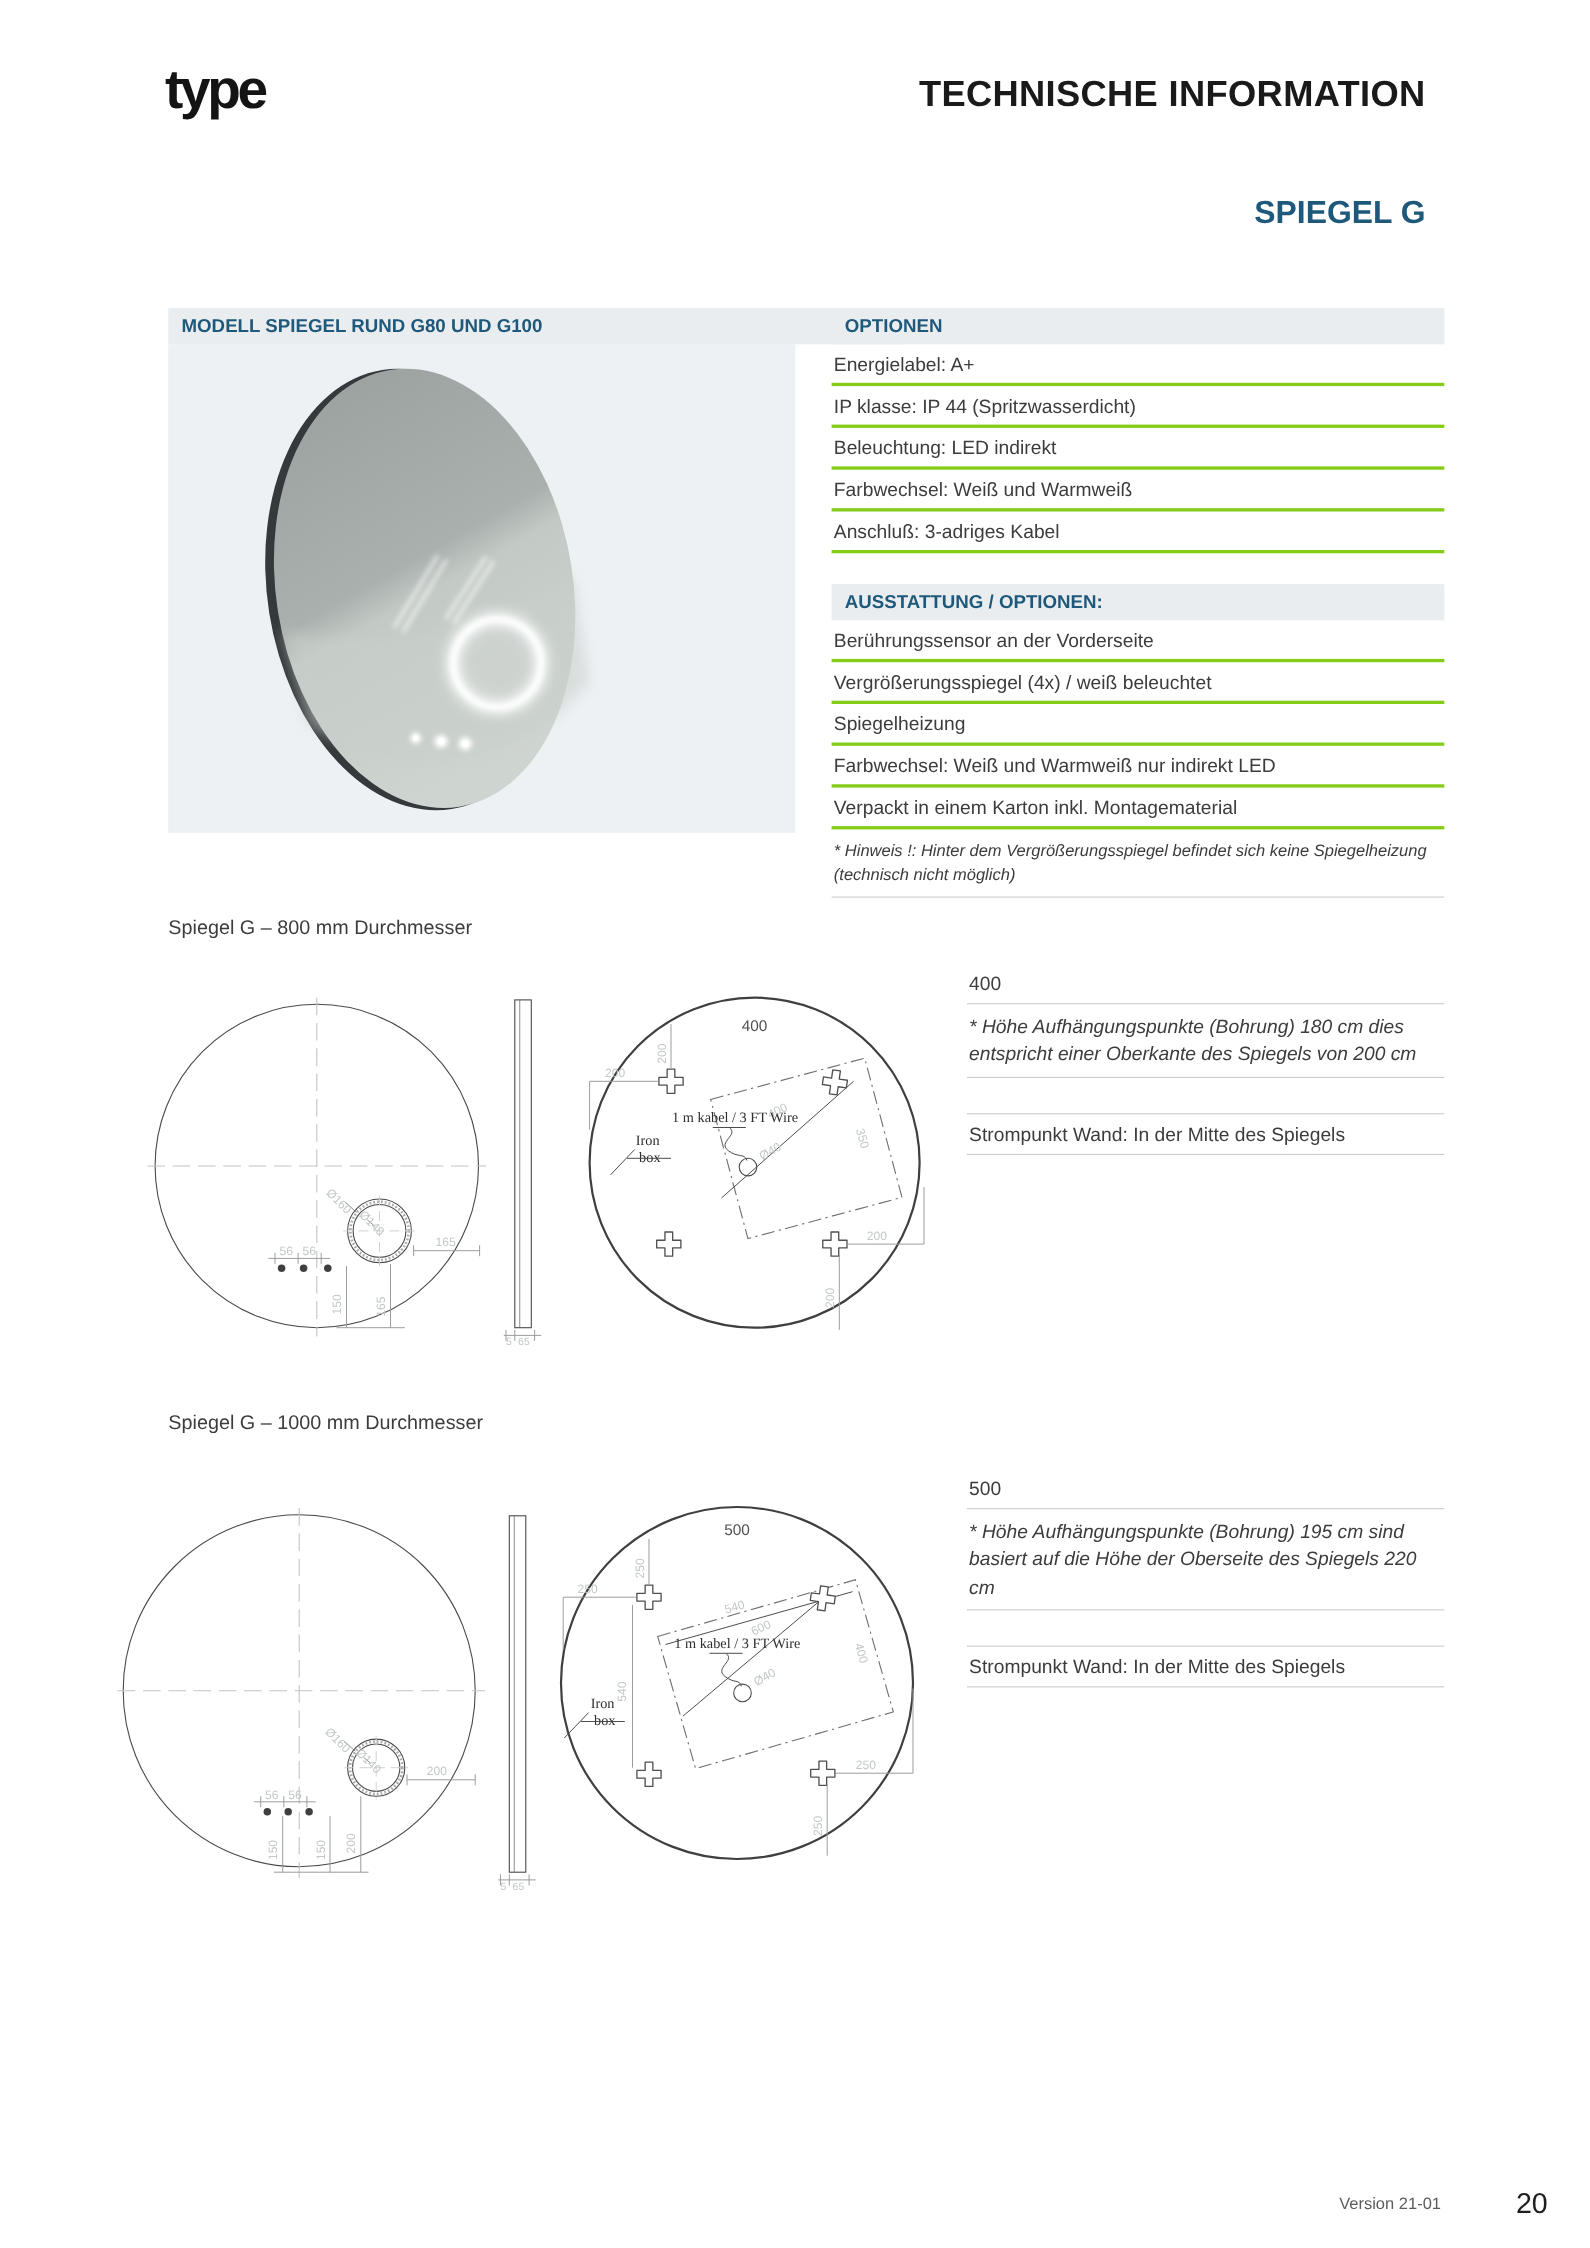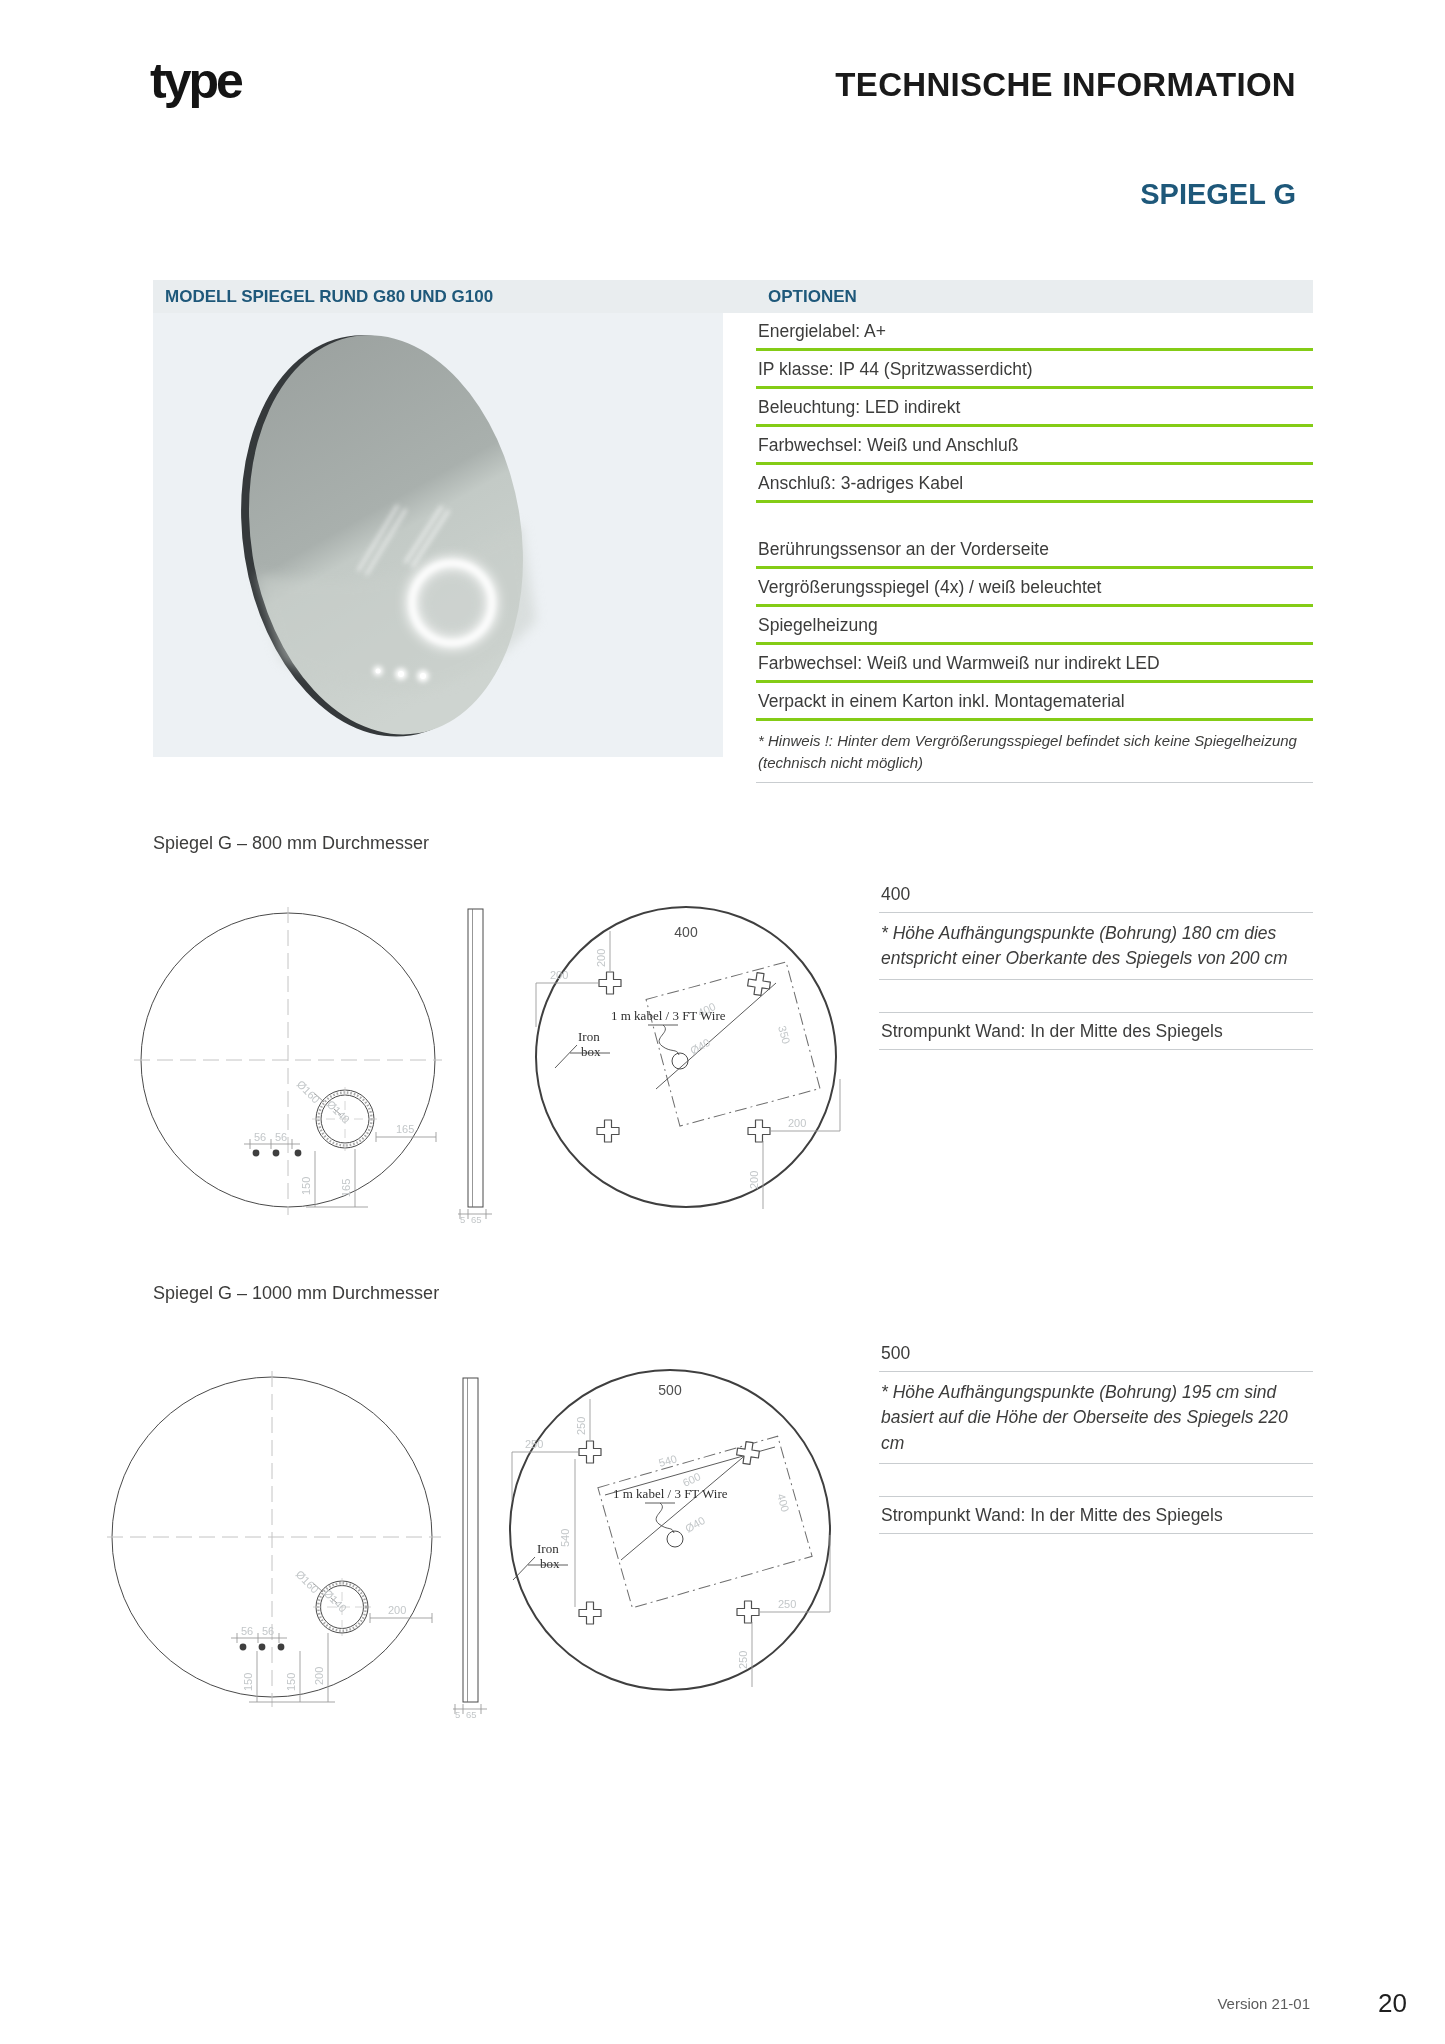"Farbwechsel: Weiß und Anschluß" div.trow { text: Anschluß -> Warmweiß }
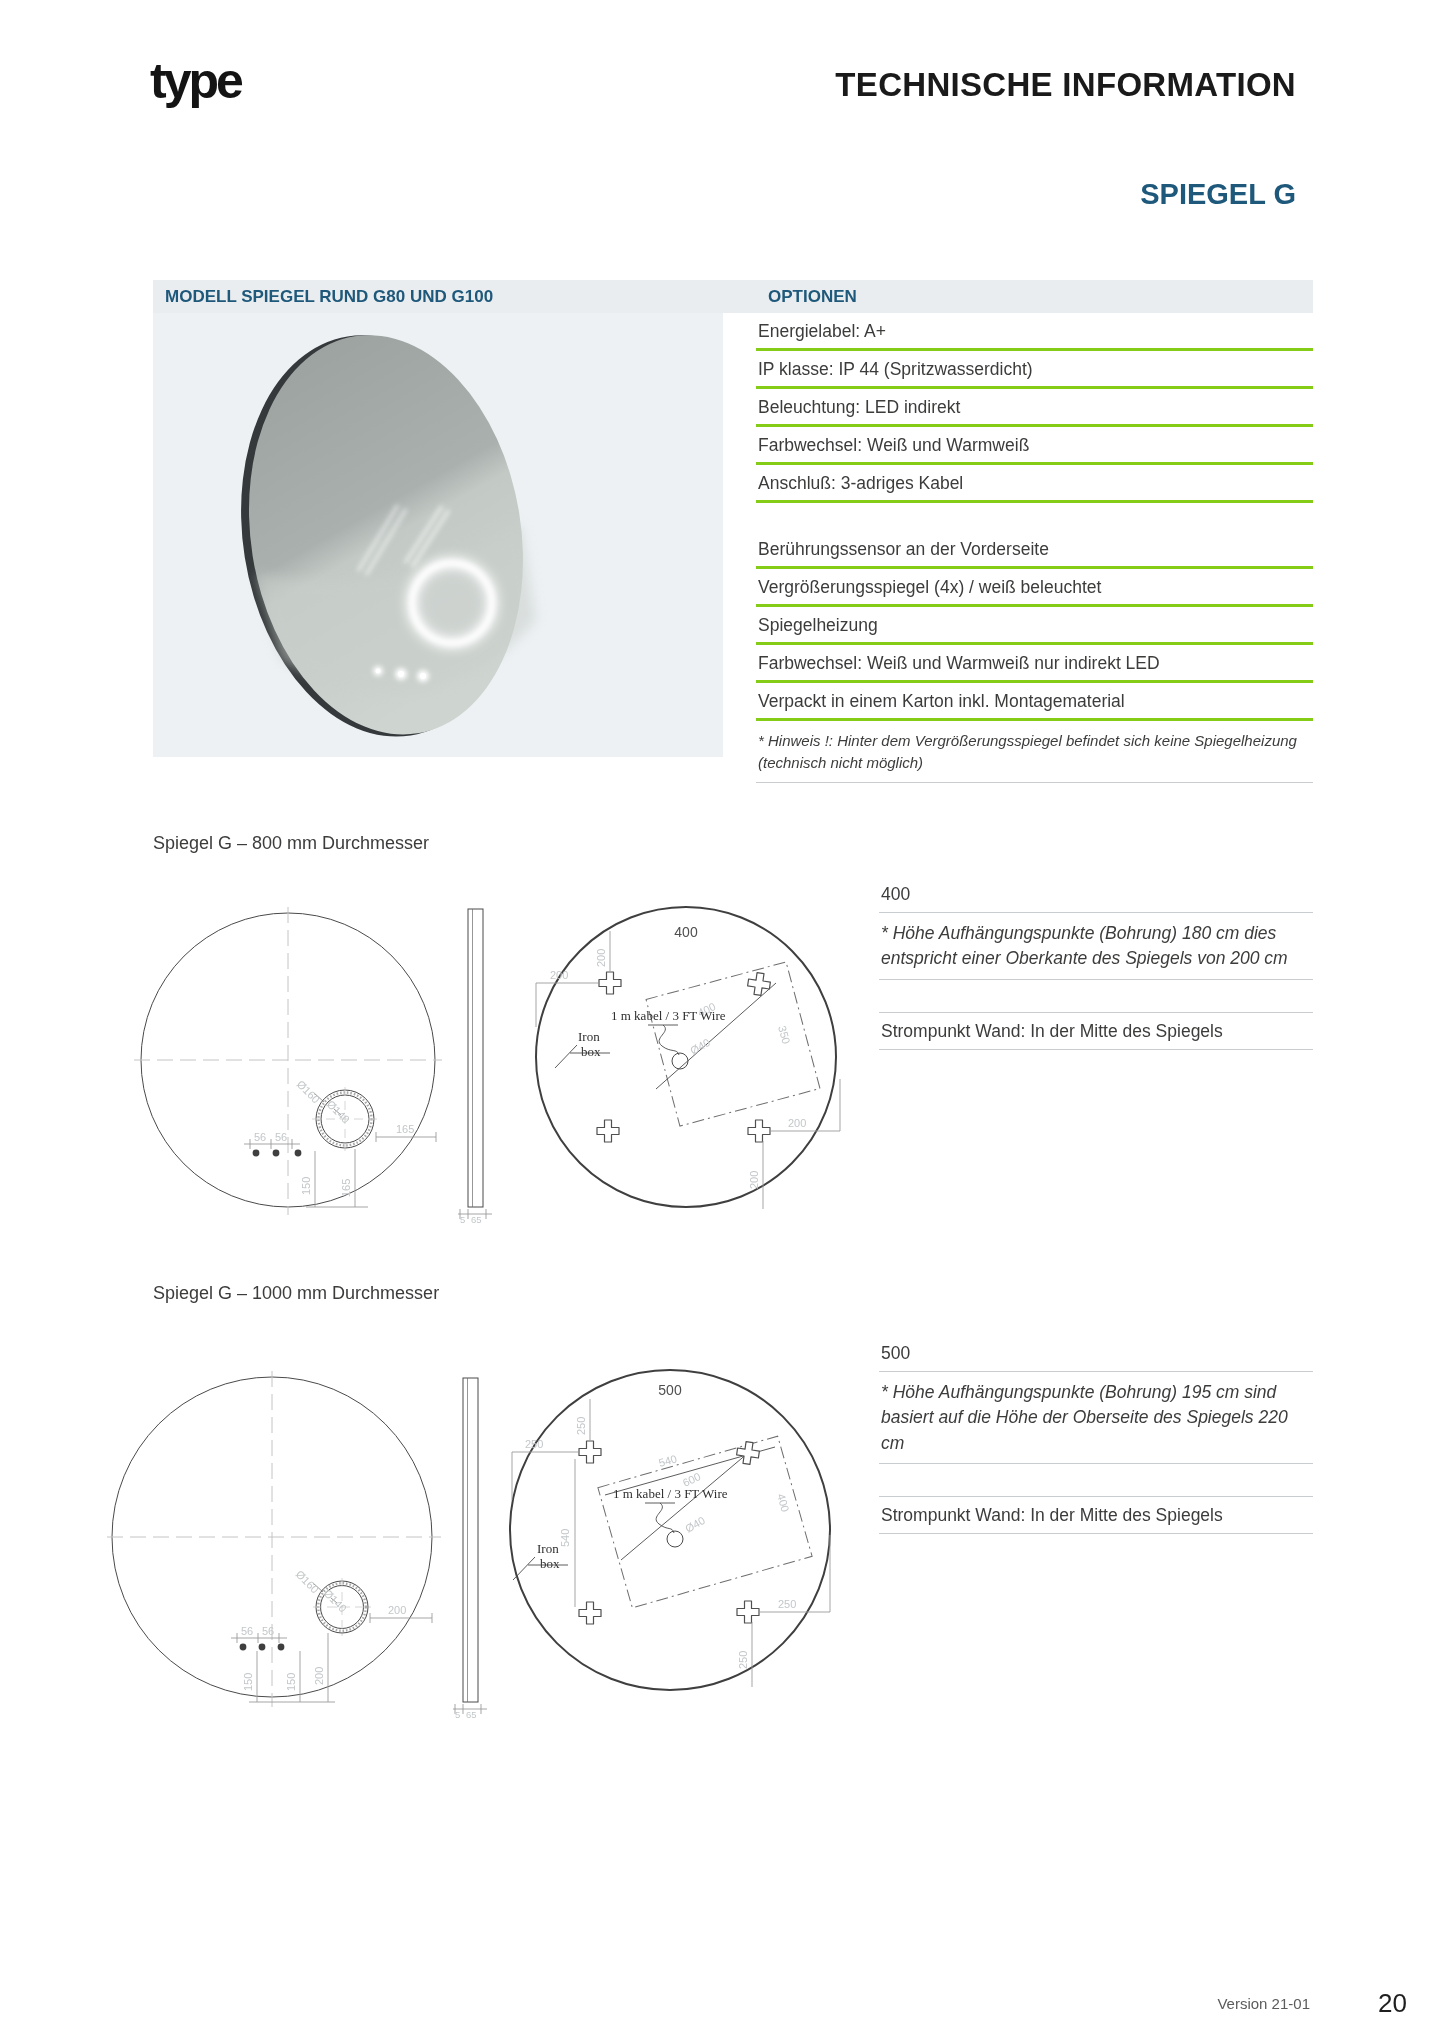"AUSSTATTUNG / OPTIONEN:" div.bar { html: none -> <div>AUSSTATTUNG / OPTIONEN:</div> }
